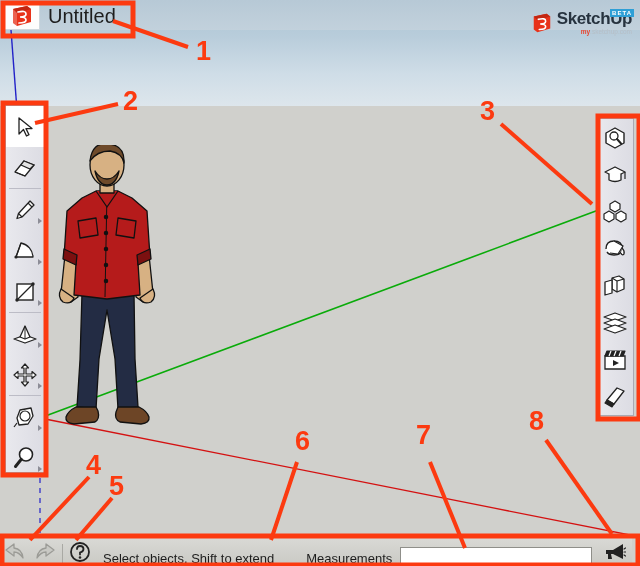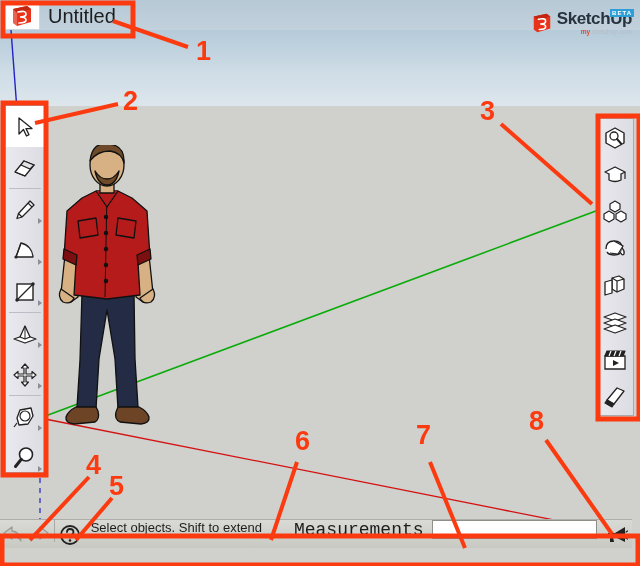"Select objects. Shift to extend" .statusbar { align-items: flex-start -> flex-end; bottom: 18px -> 0 }
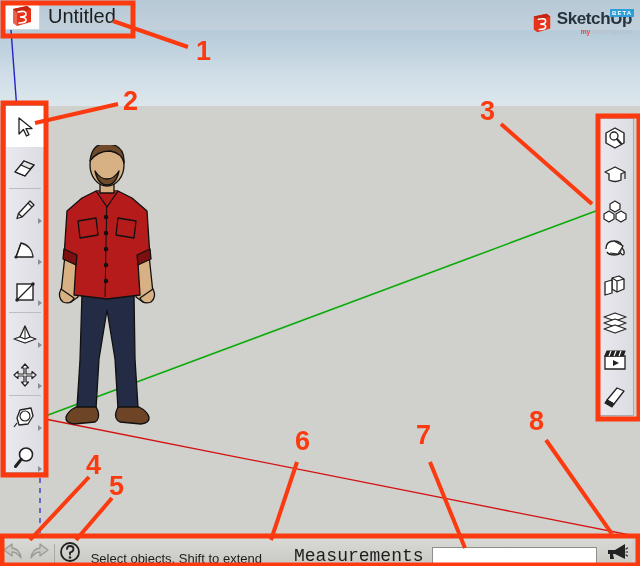"Measurements" .meas-label { font-family: Liberation Mono, monospace -> none; font-size: 18px -> 13px }
